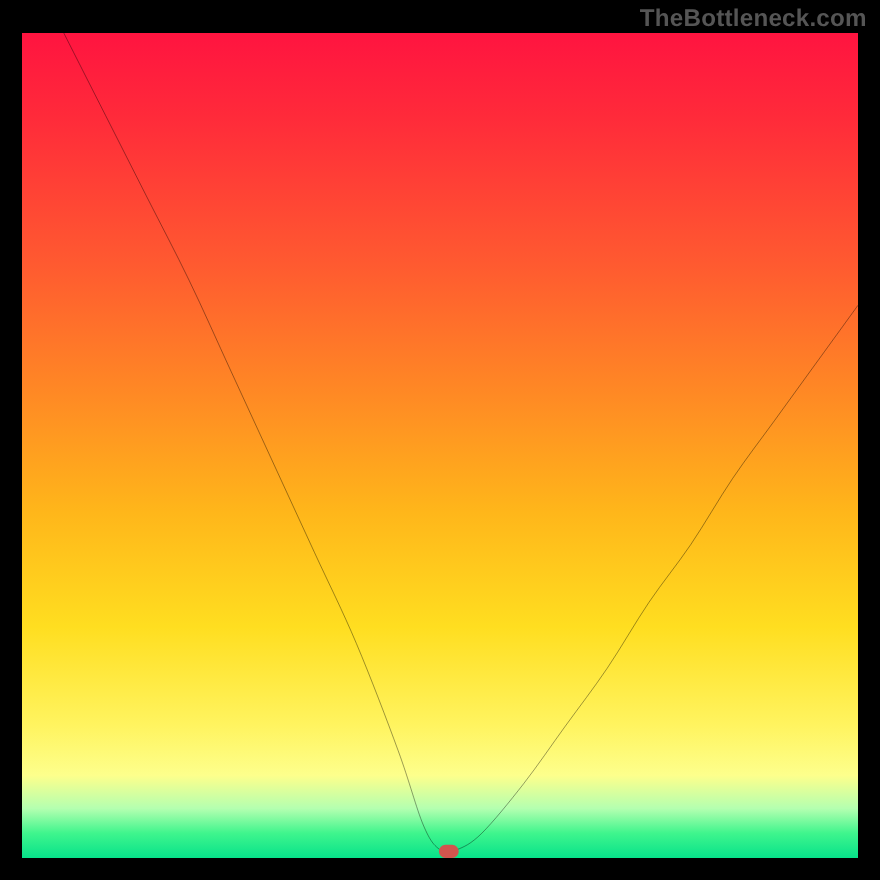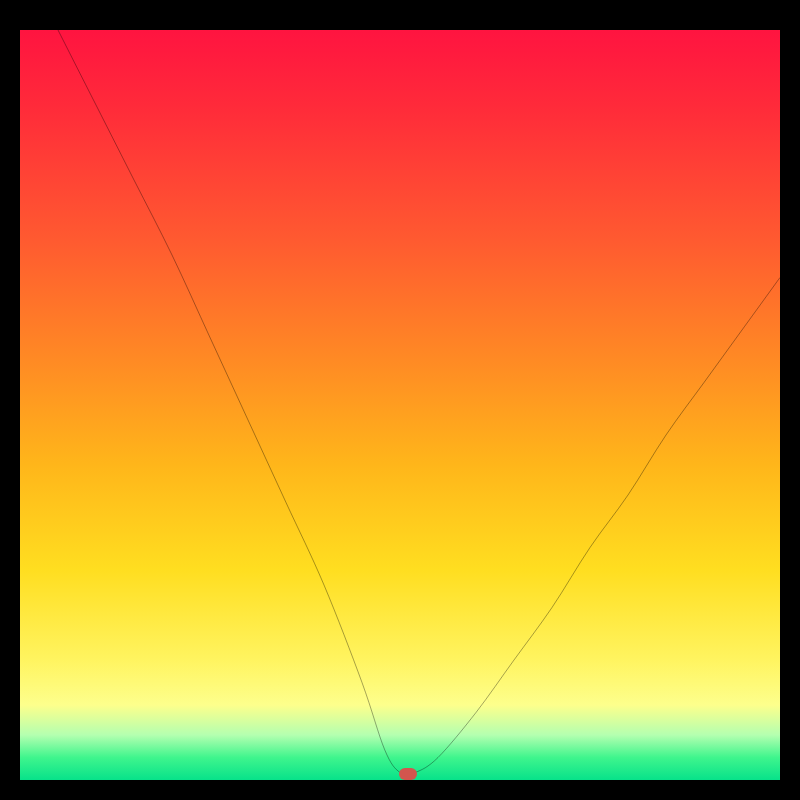"TheBottleneck.com" div.watermark { html: none -> <div>TheBottleneck.com</div> }
